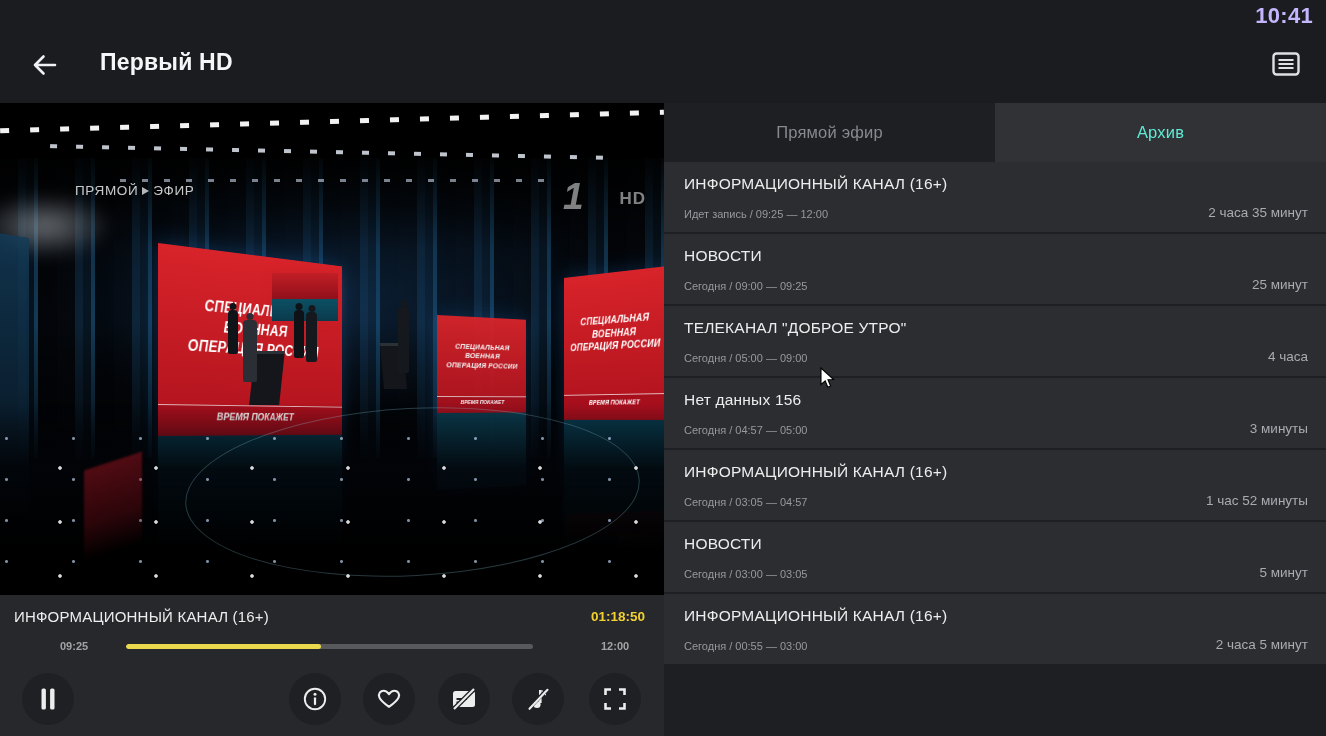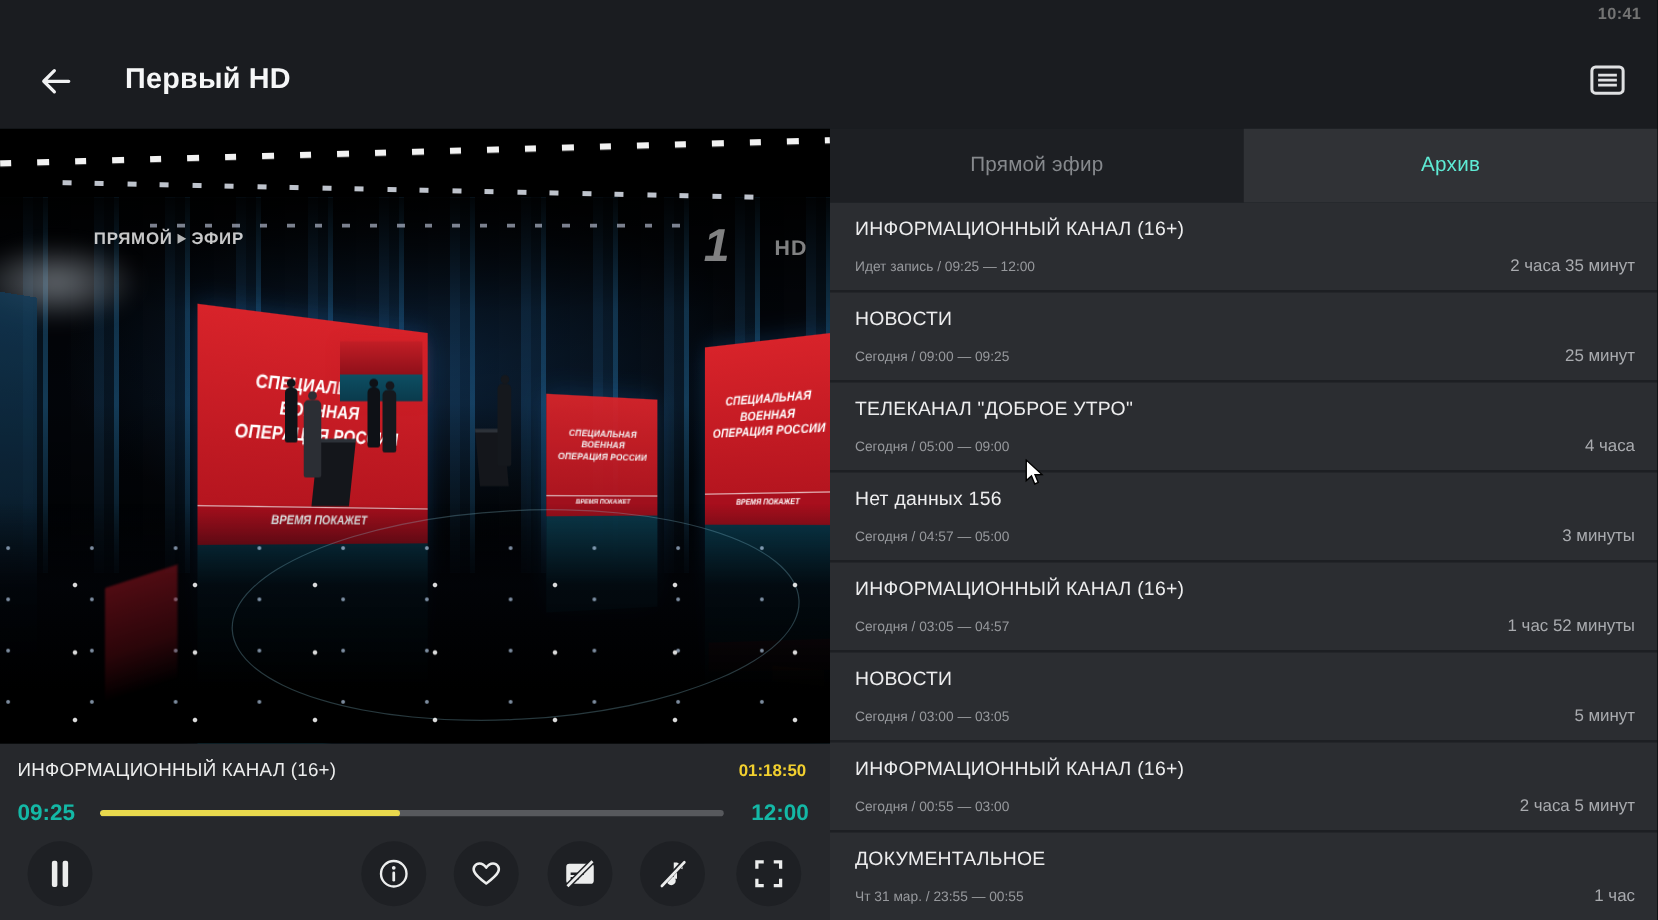"10:41" .clock { color: #737373 -> #c4b5fd; font-size: 13px -> 22px }
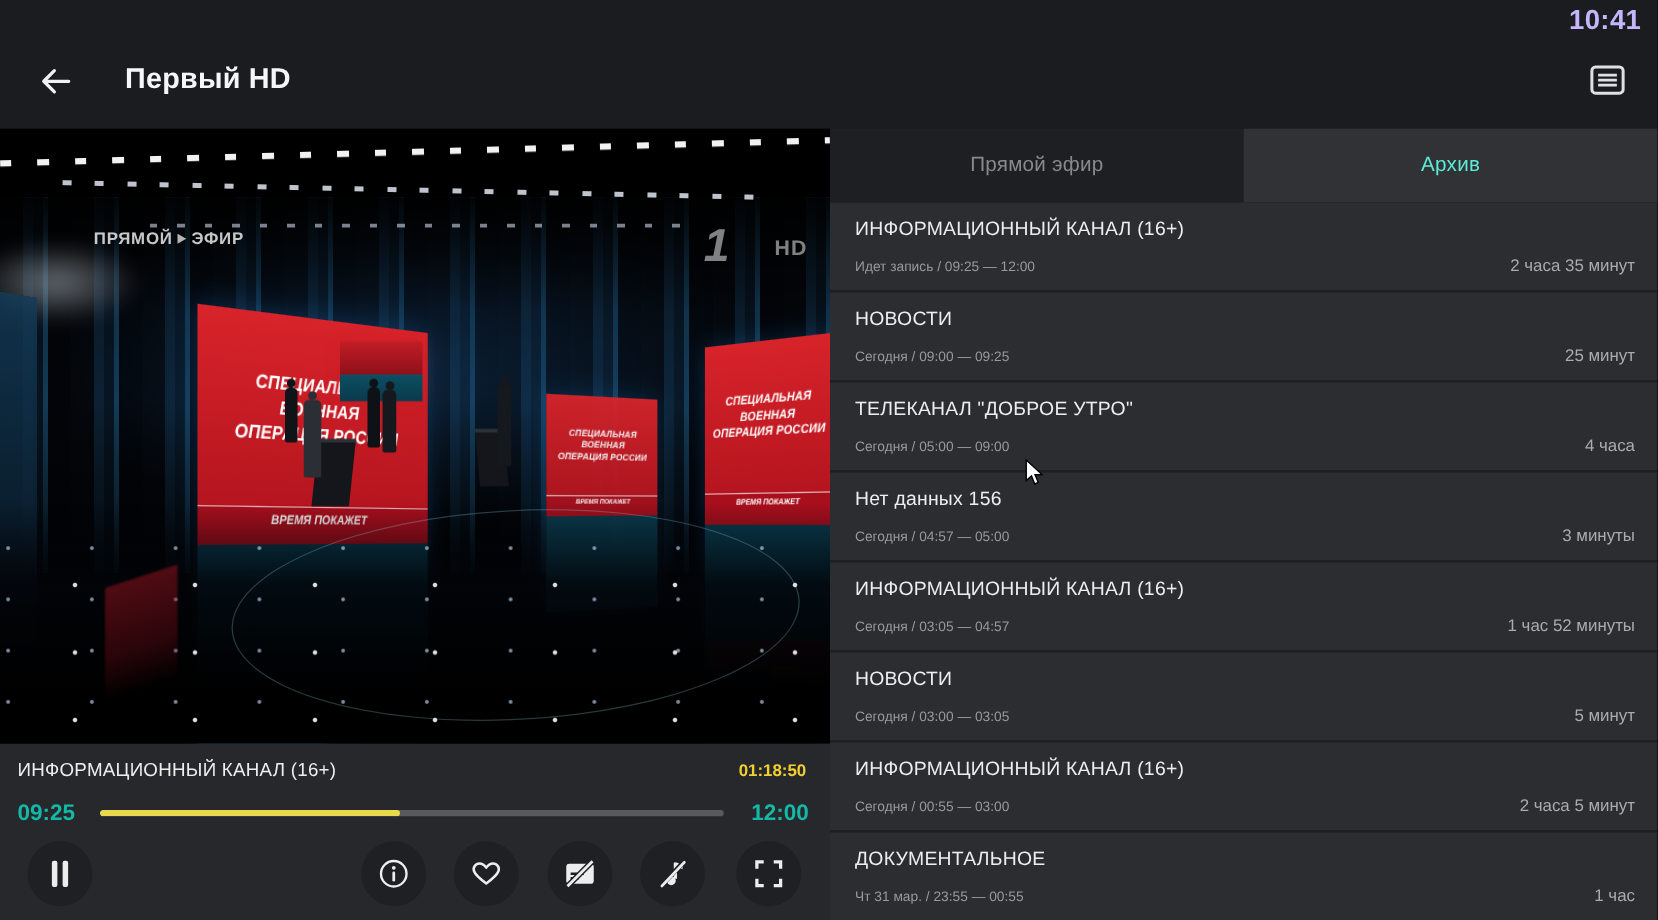"ПРЯМОЙ" .live-badge { font-weight: 700 -> 400 }
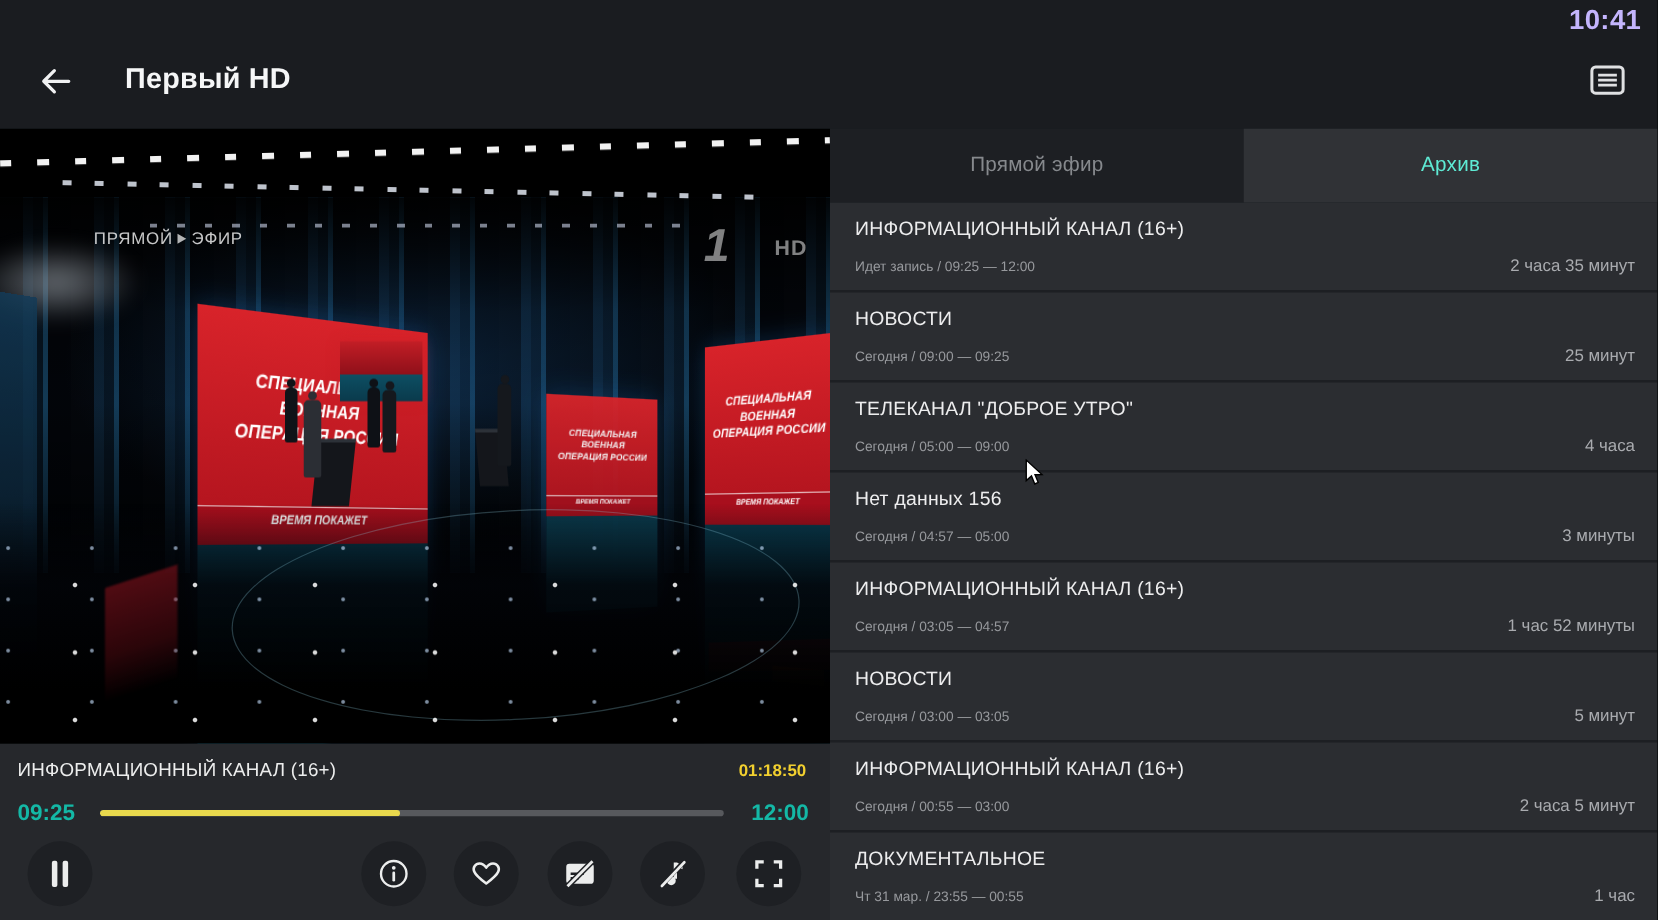"09:25" .t-start,.t-end { color: #14b8a6 -> #a3a3a3; font-size: 18px -> 11px; margin-left: none -> 46px }
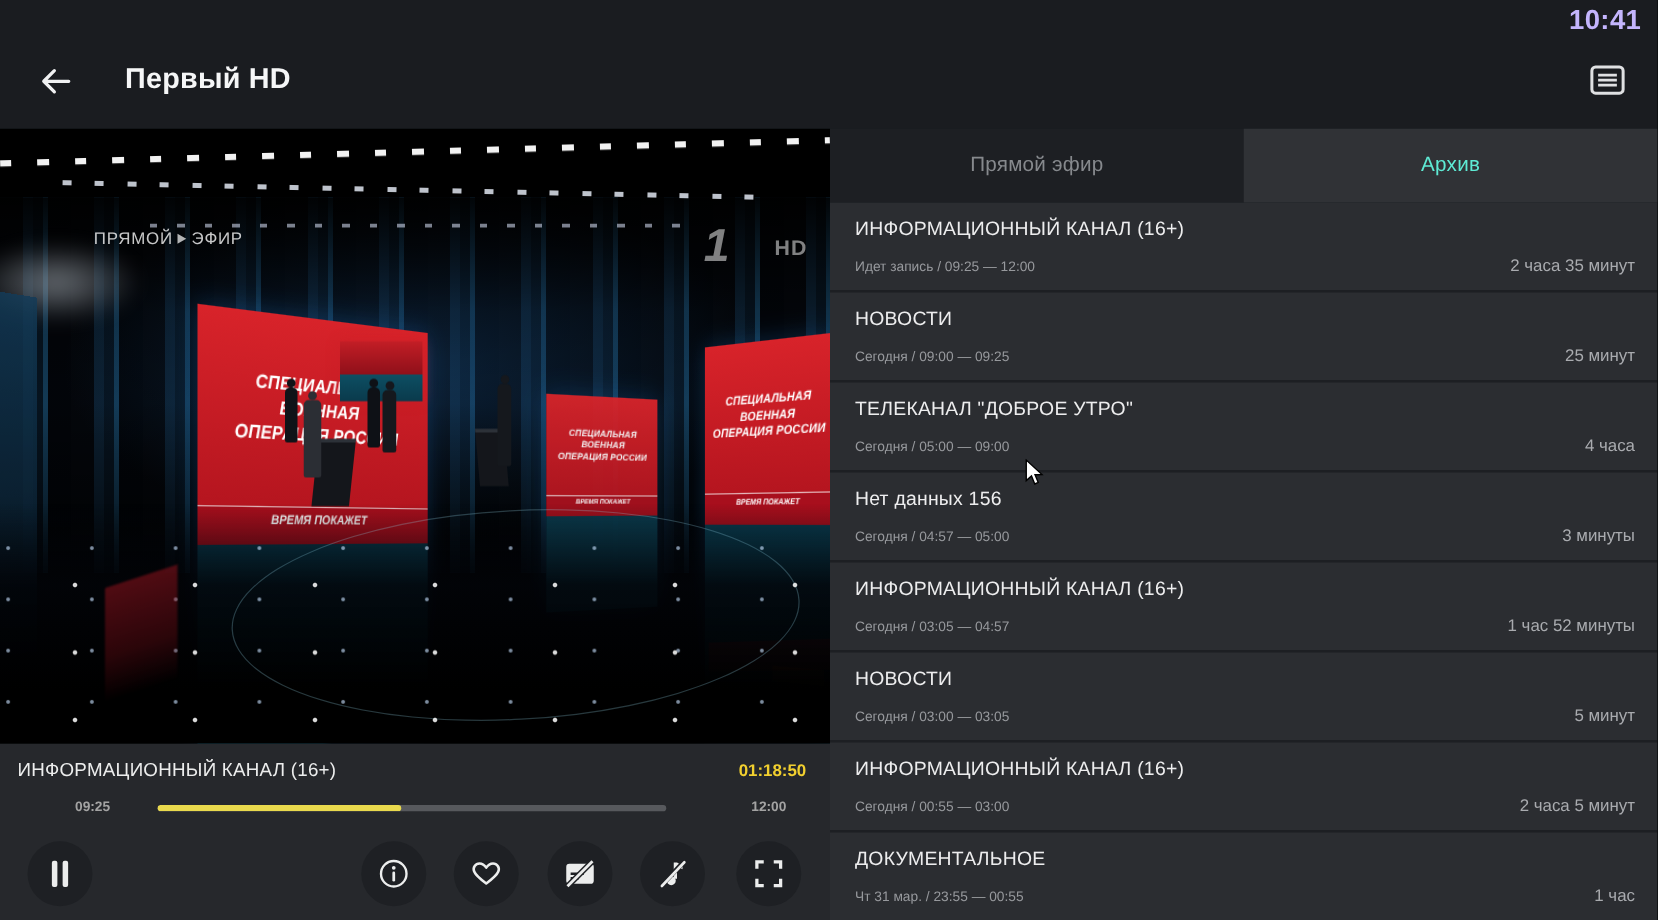"ДОКУМЕНТАЛЬНОЕ" div.program-row { html: <div> <div>ДОКУМЕНТАЛЬНОЕ</div> <div>Чт 31 мар. / 23:55 — 00:55</div> <div>1 час</div> </div> -> none }
